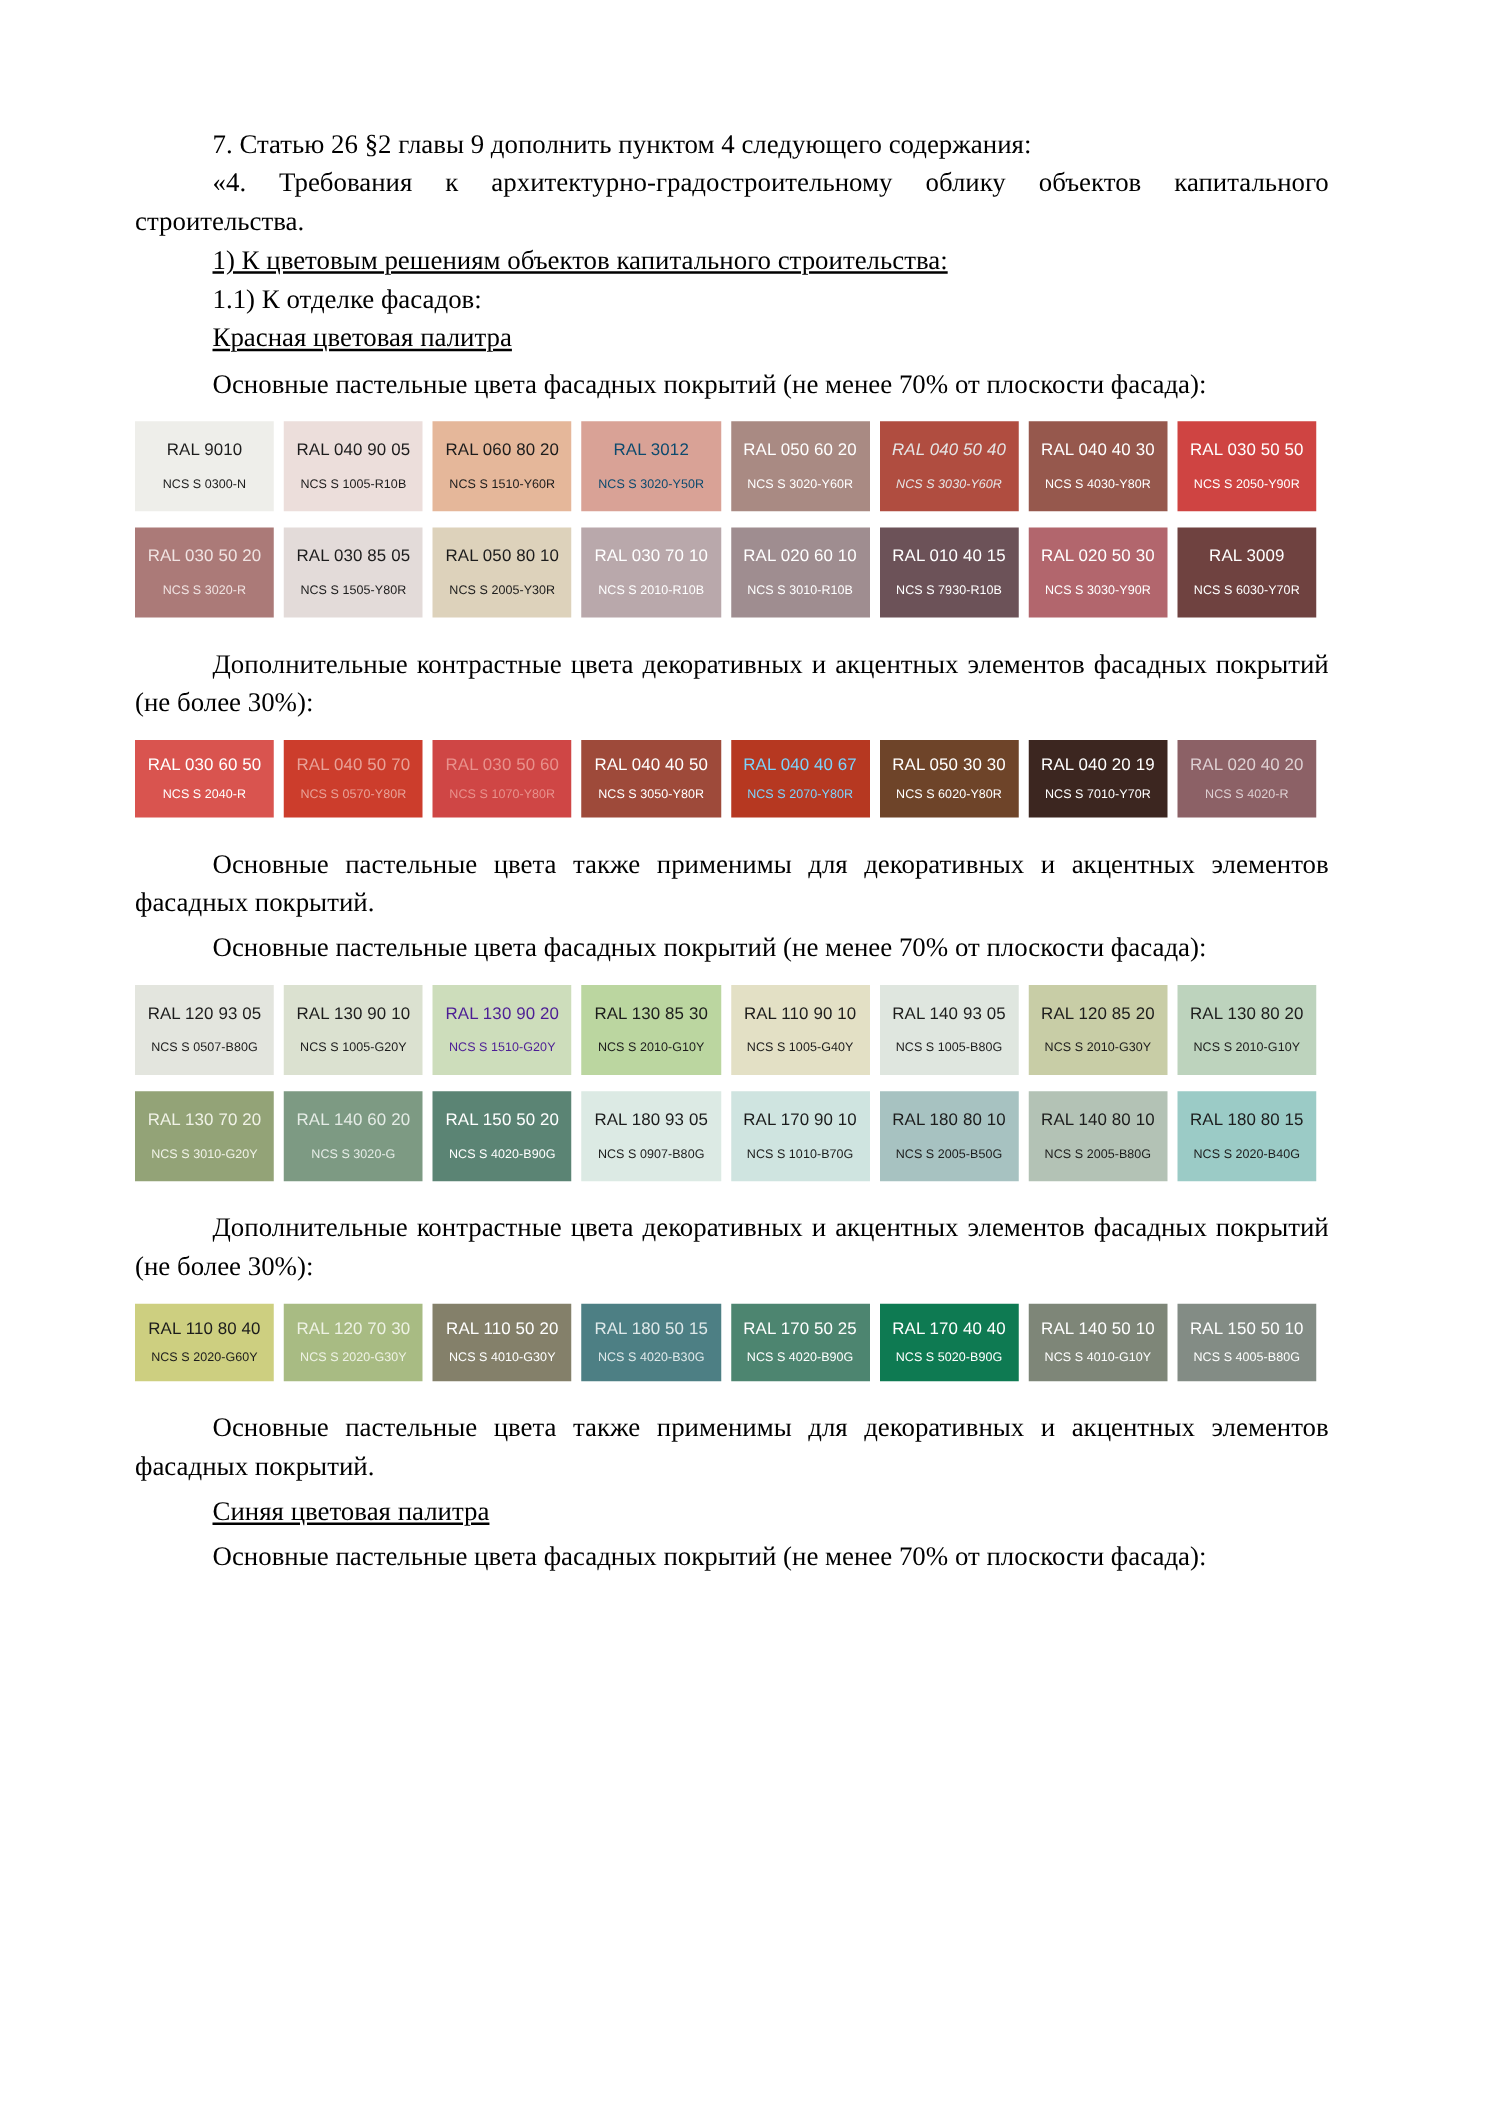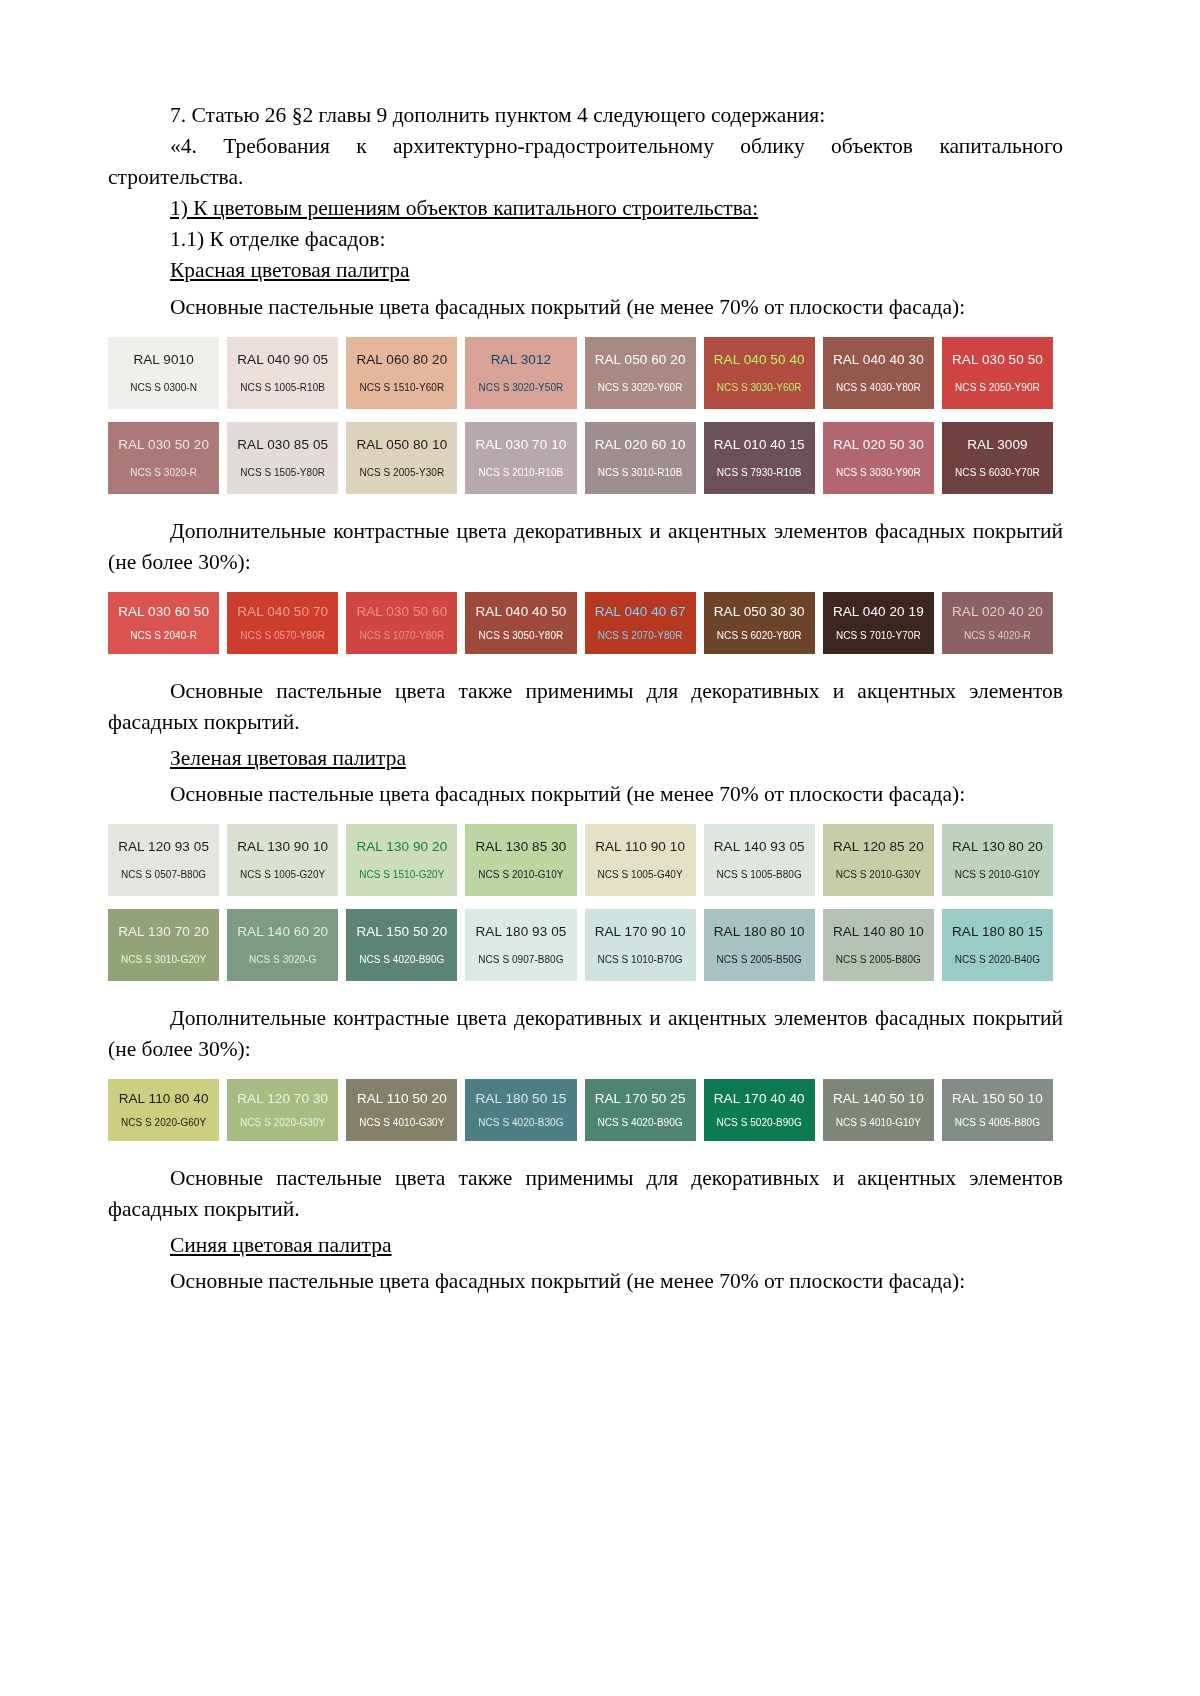"RAL 040 50 40" div.swatch { color: #bef264 -> #e5e5e5; font-style: none -> italic }
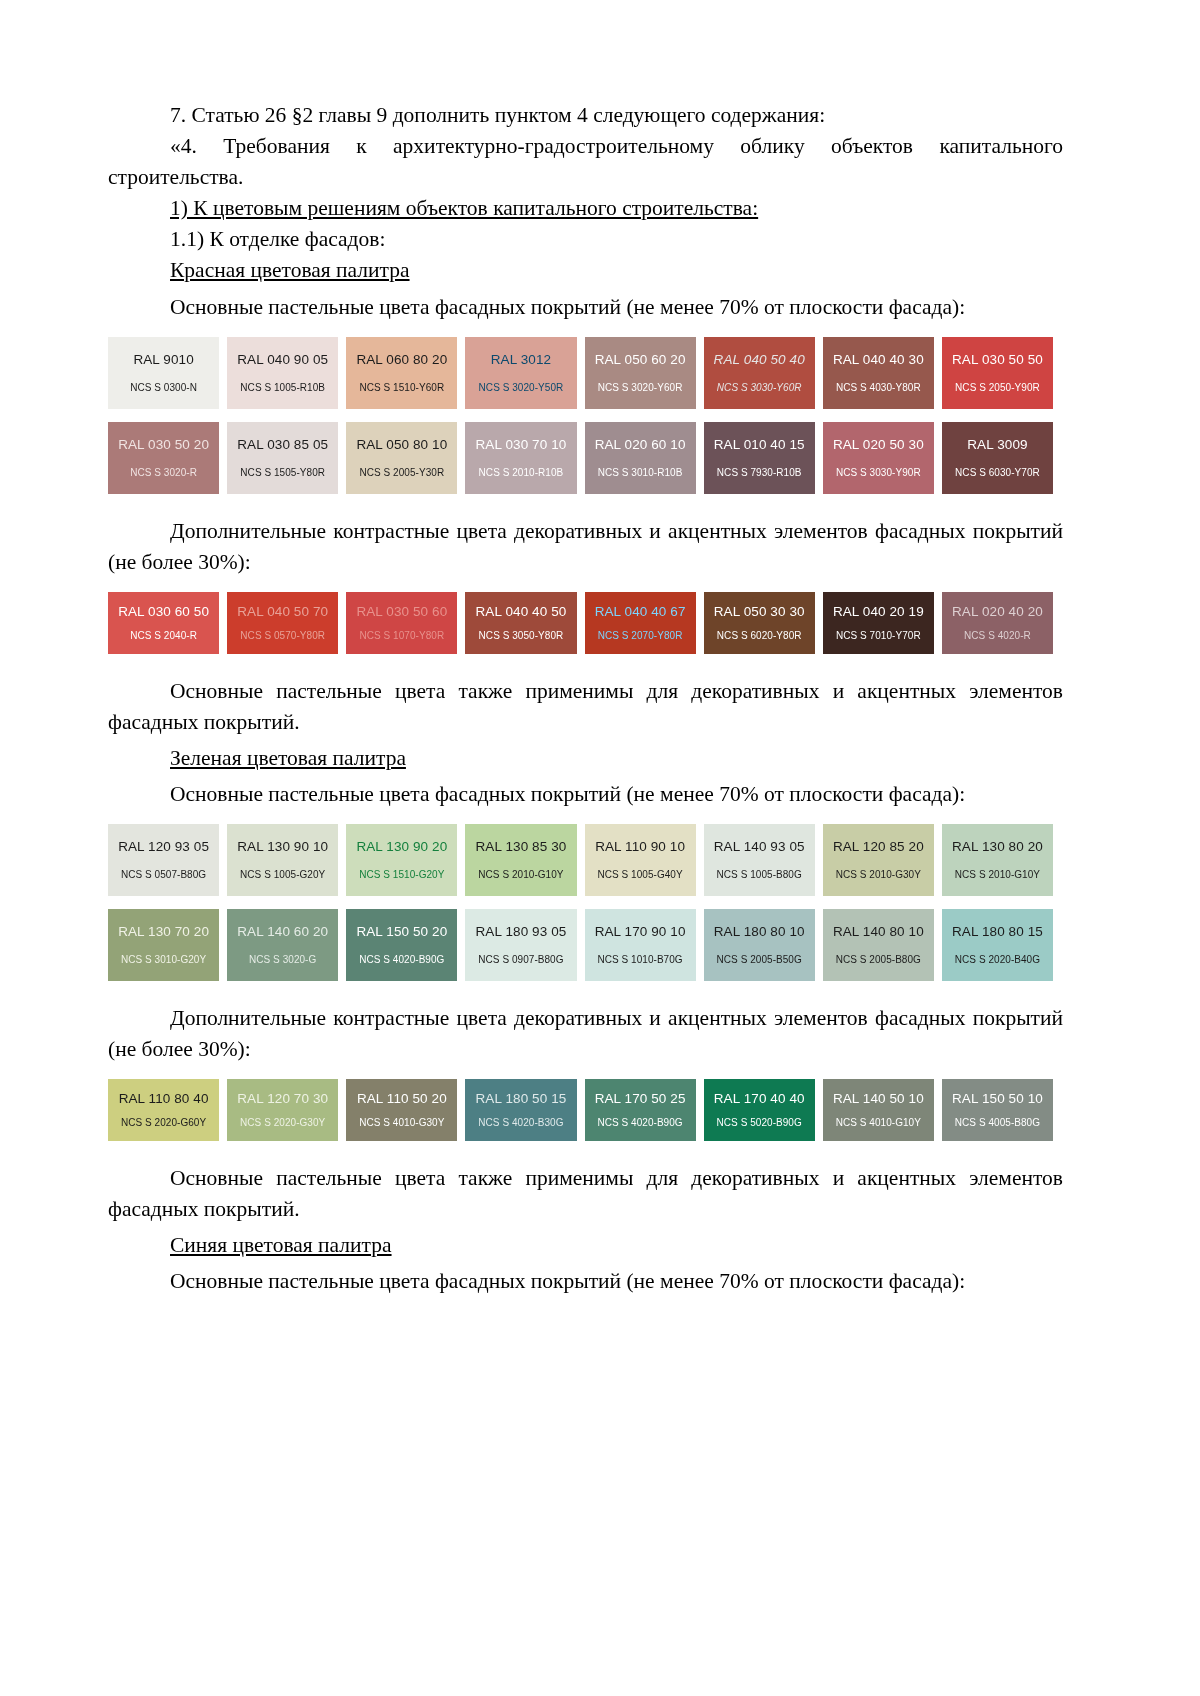"Зеленая цветовая палитра" p.indent { html: <p>Зеленая цветовая палитра</p> -> none }
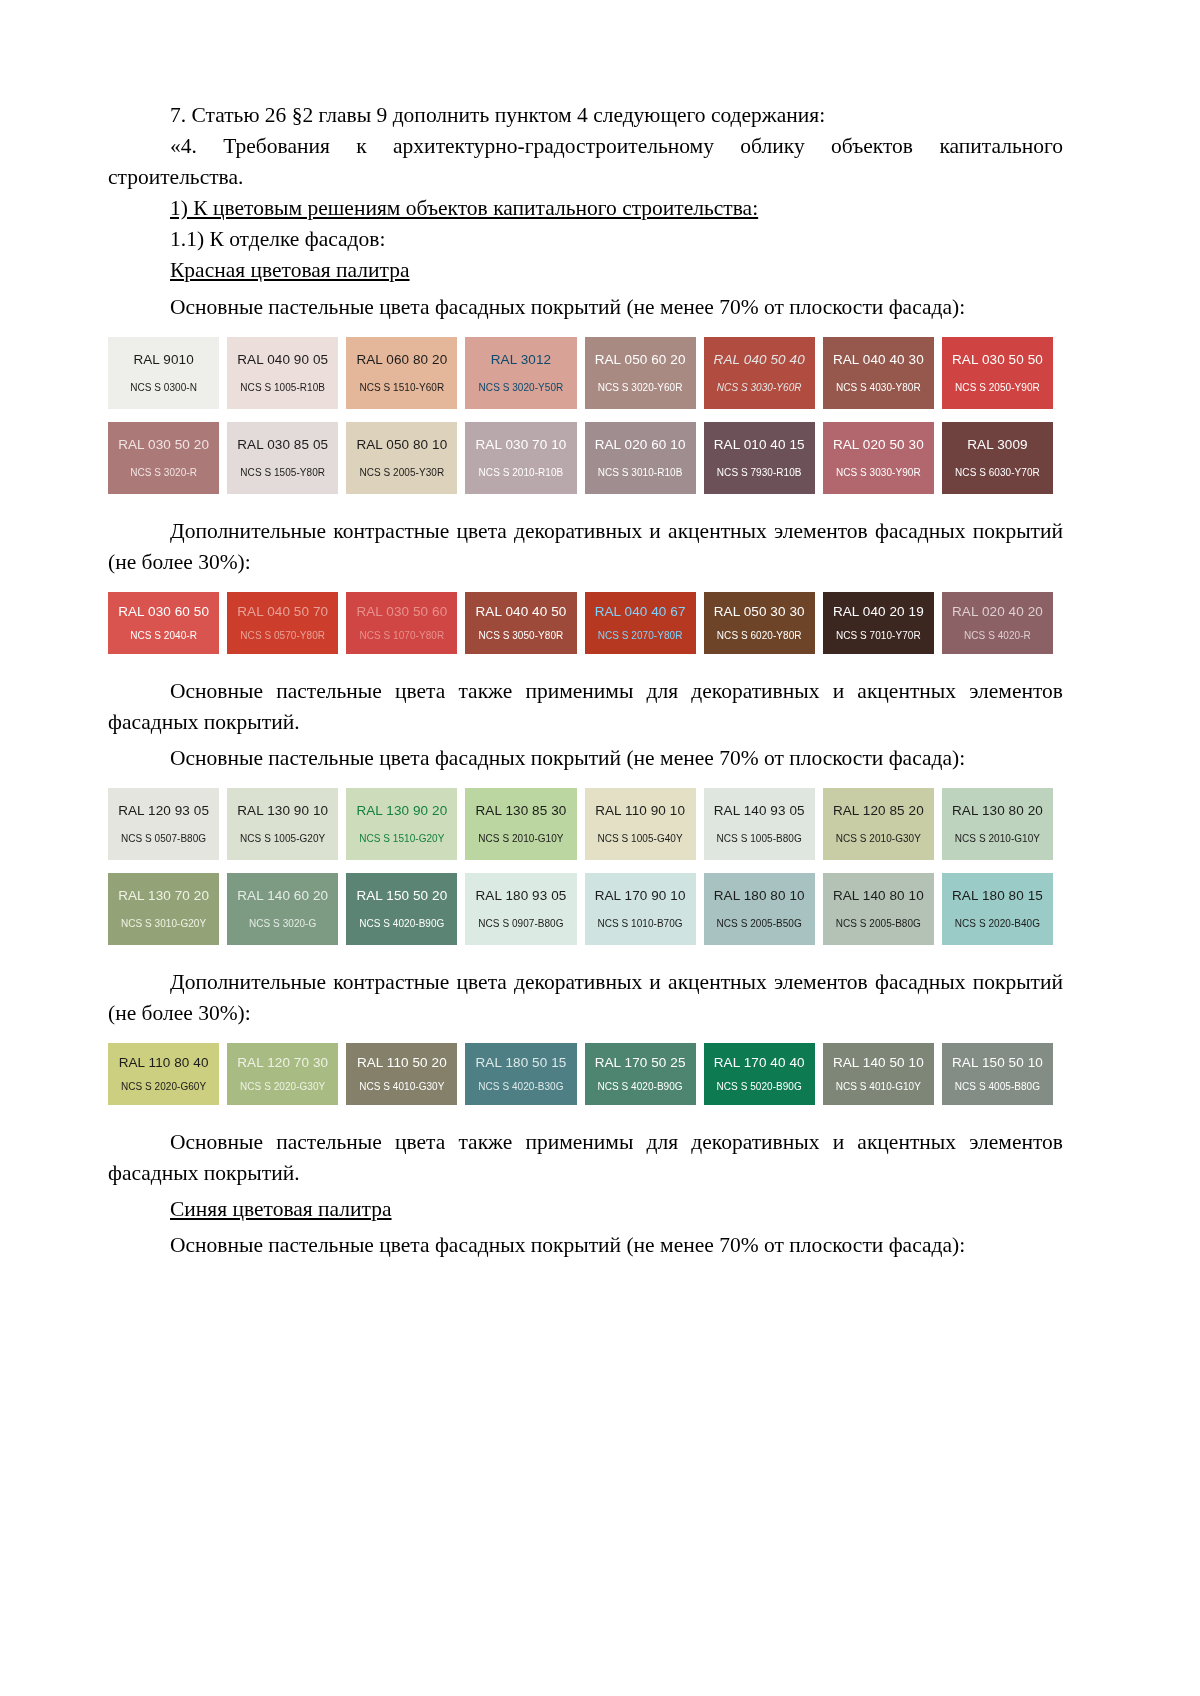"RAL 130 90 20" div.swatch { color: #15803d -> #4c1d95 }
